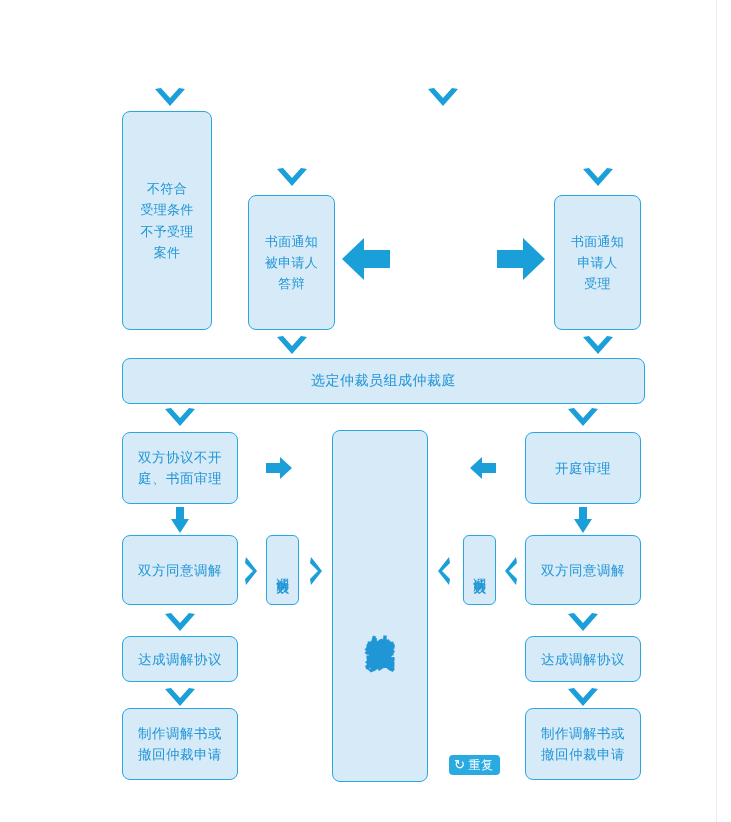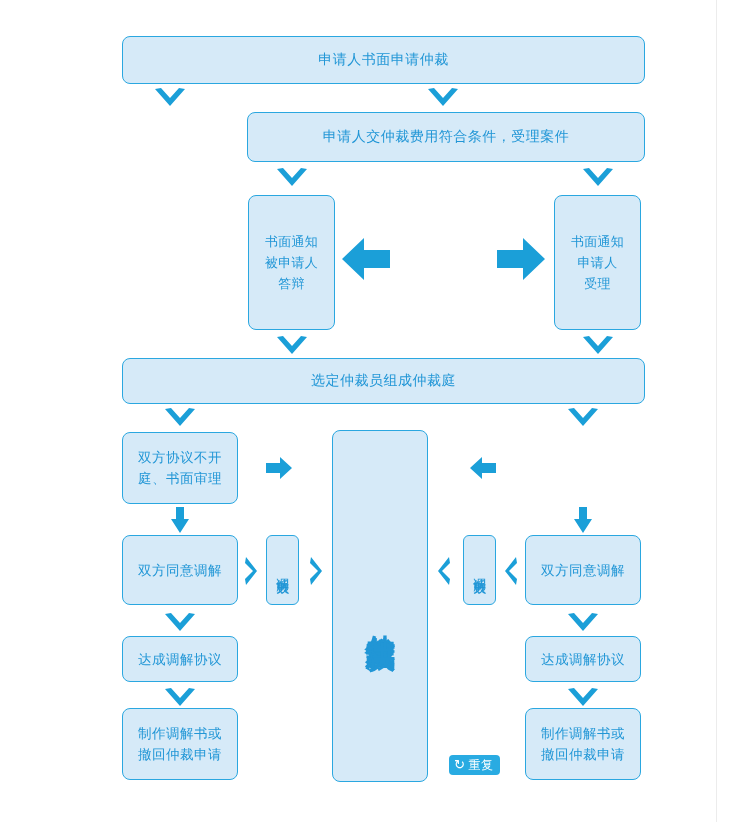"申请人书面申请仲裁" div.box { html: <div>申请人书面申请仲裁</div> -> none }
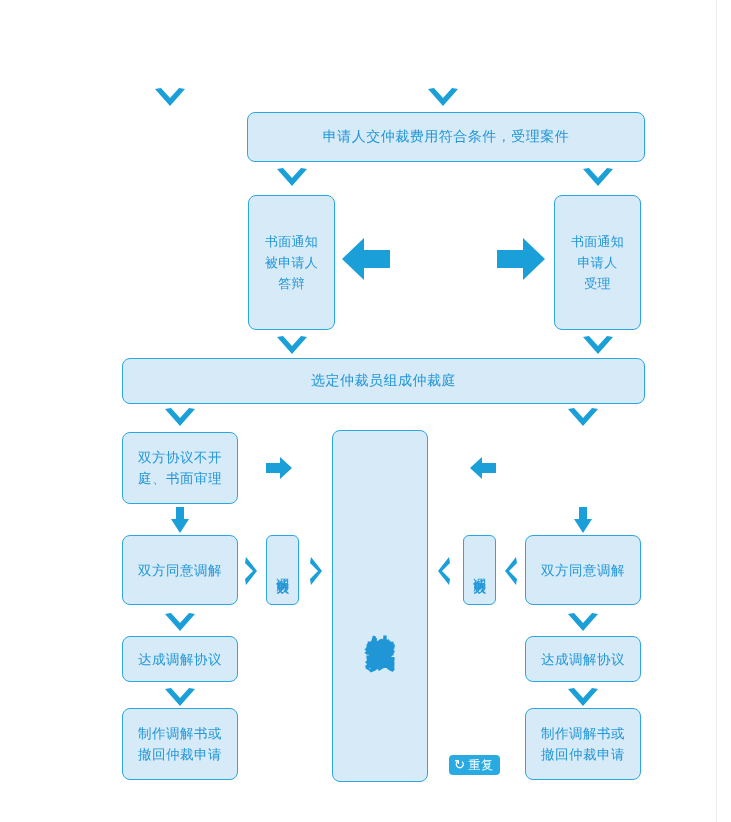"申请人交仲裁费用符合条件，受理案件" div.box { html: <div>申请人交仲裁费用符合条件，受理案件</div> -> none }
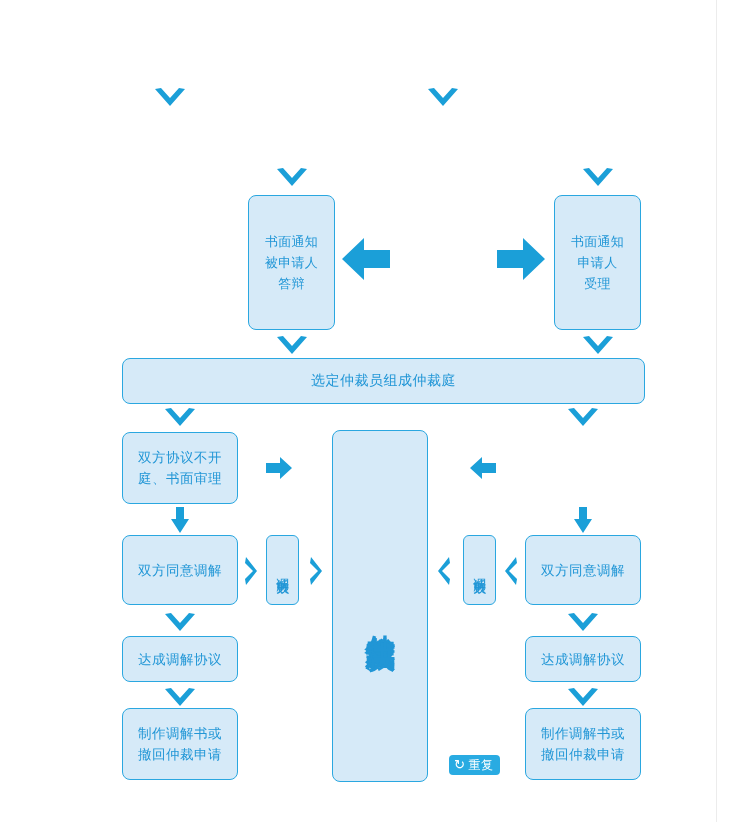"不符合" div.box { html: none -> <div>不符合 受理条件 不予受理 案件</div> }
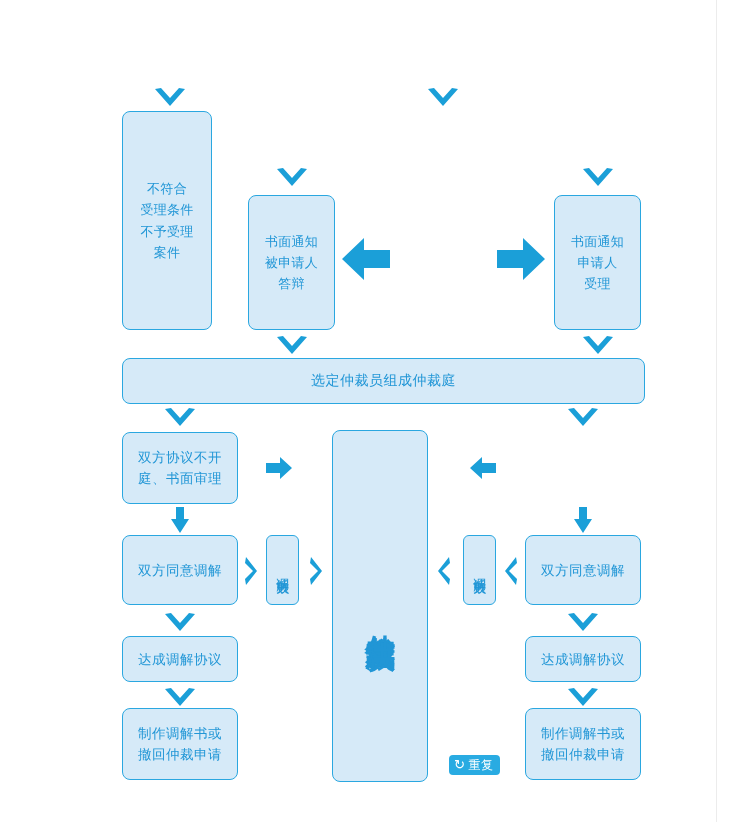"开庭审理" div.box { html: none -> <div>开庭审理</div> }
